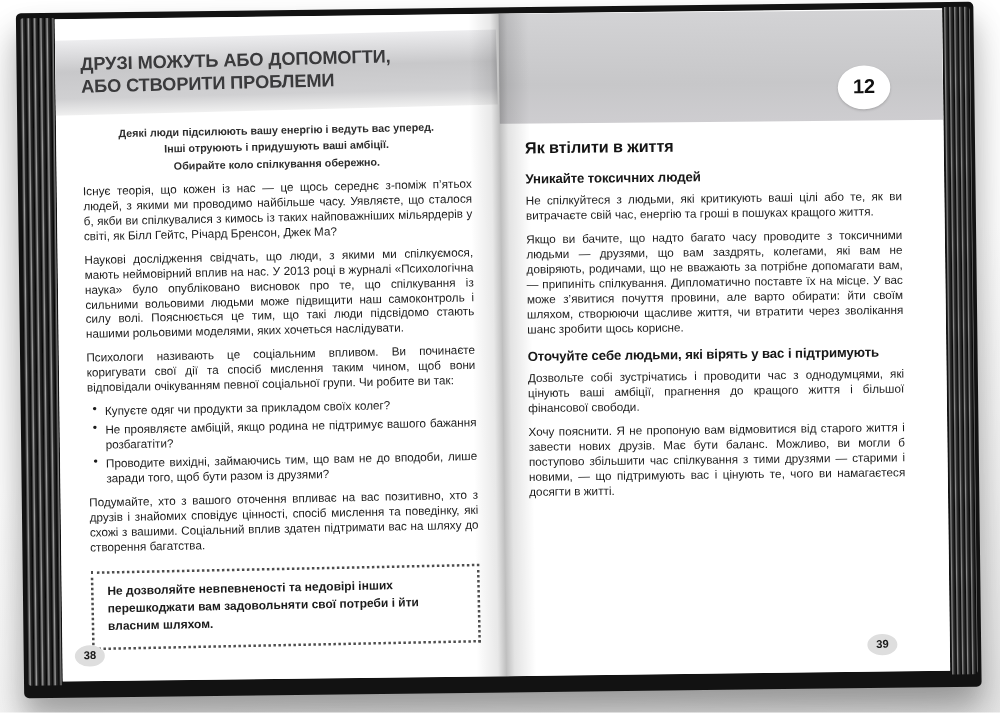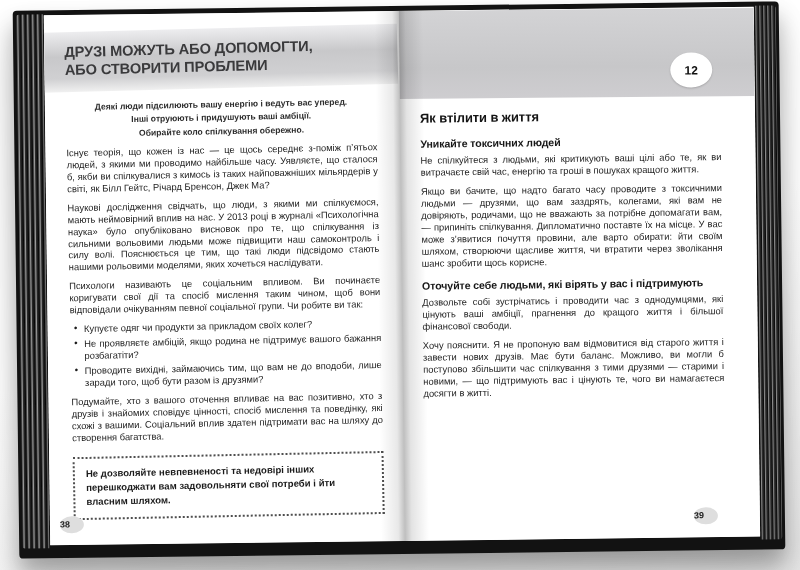"12" .chapter-badge { font-size: 12px -> 16px }
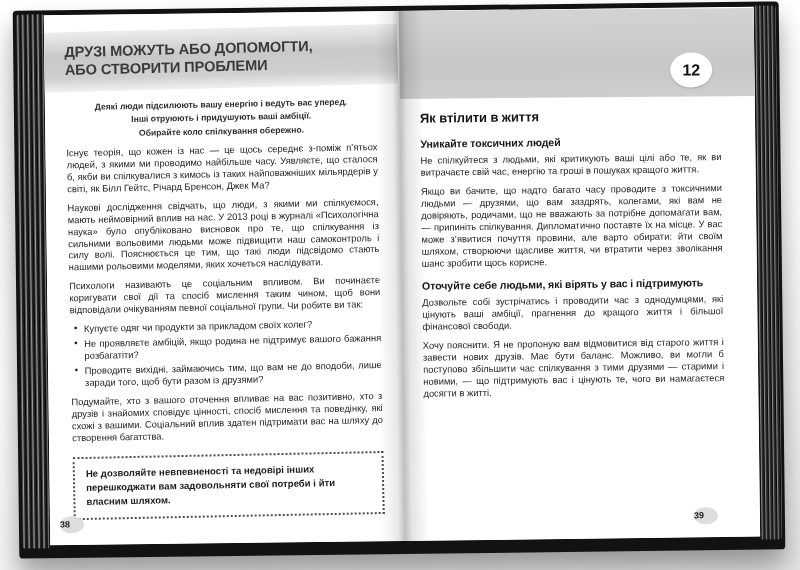"39" .pageno { text-align: left -> center }
